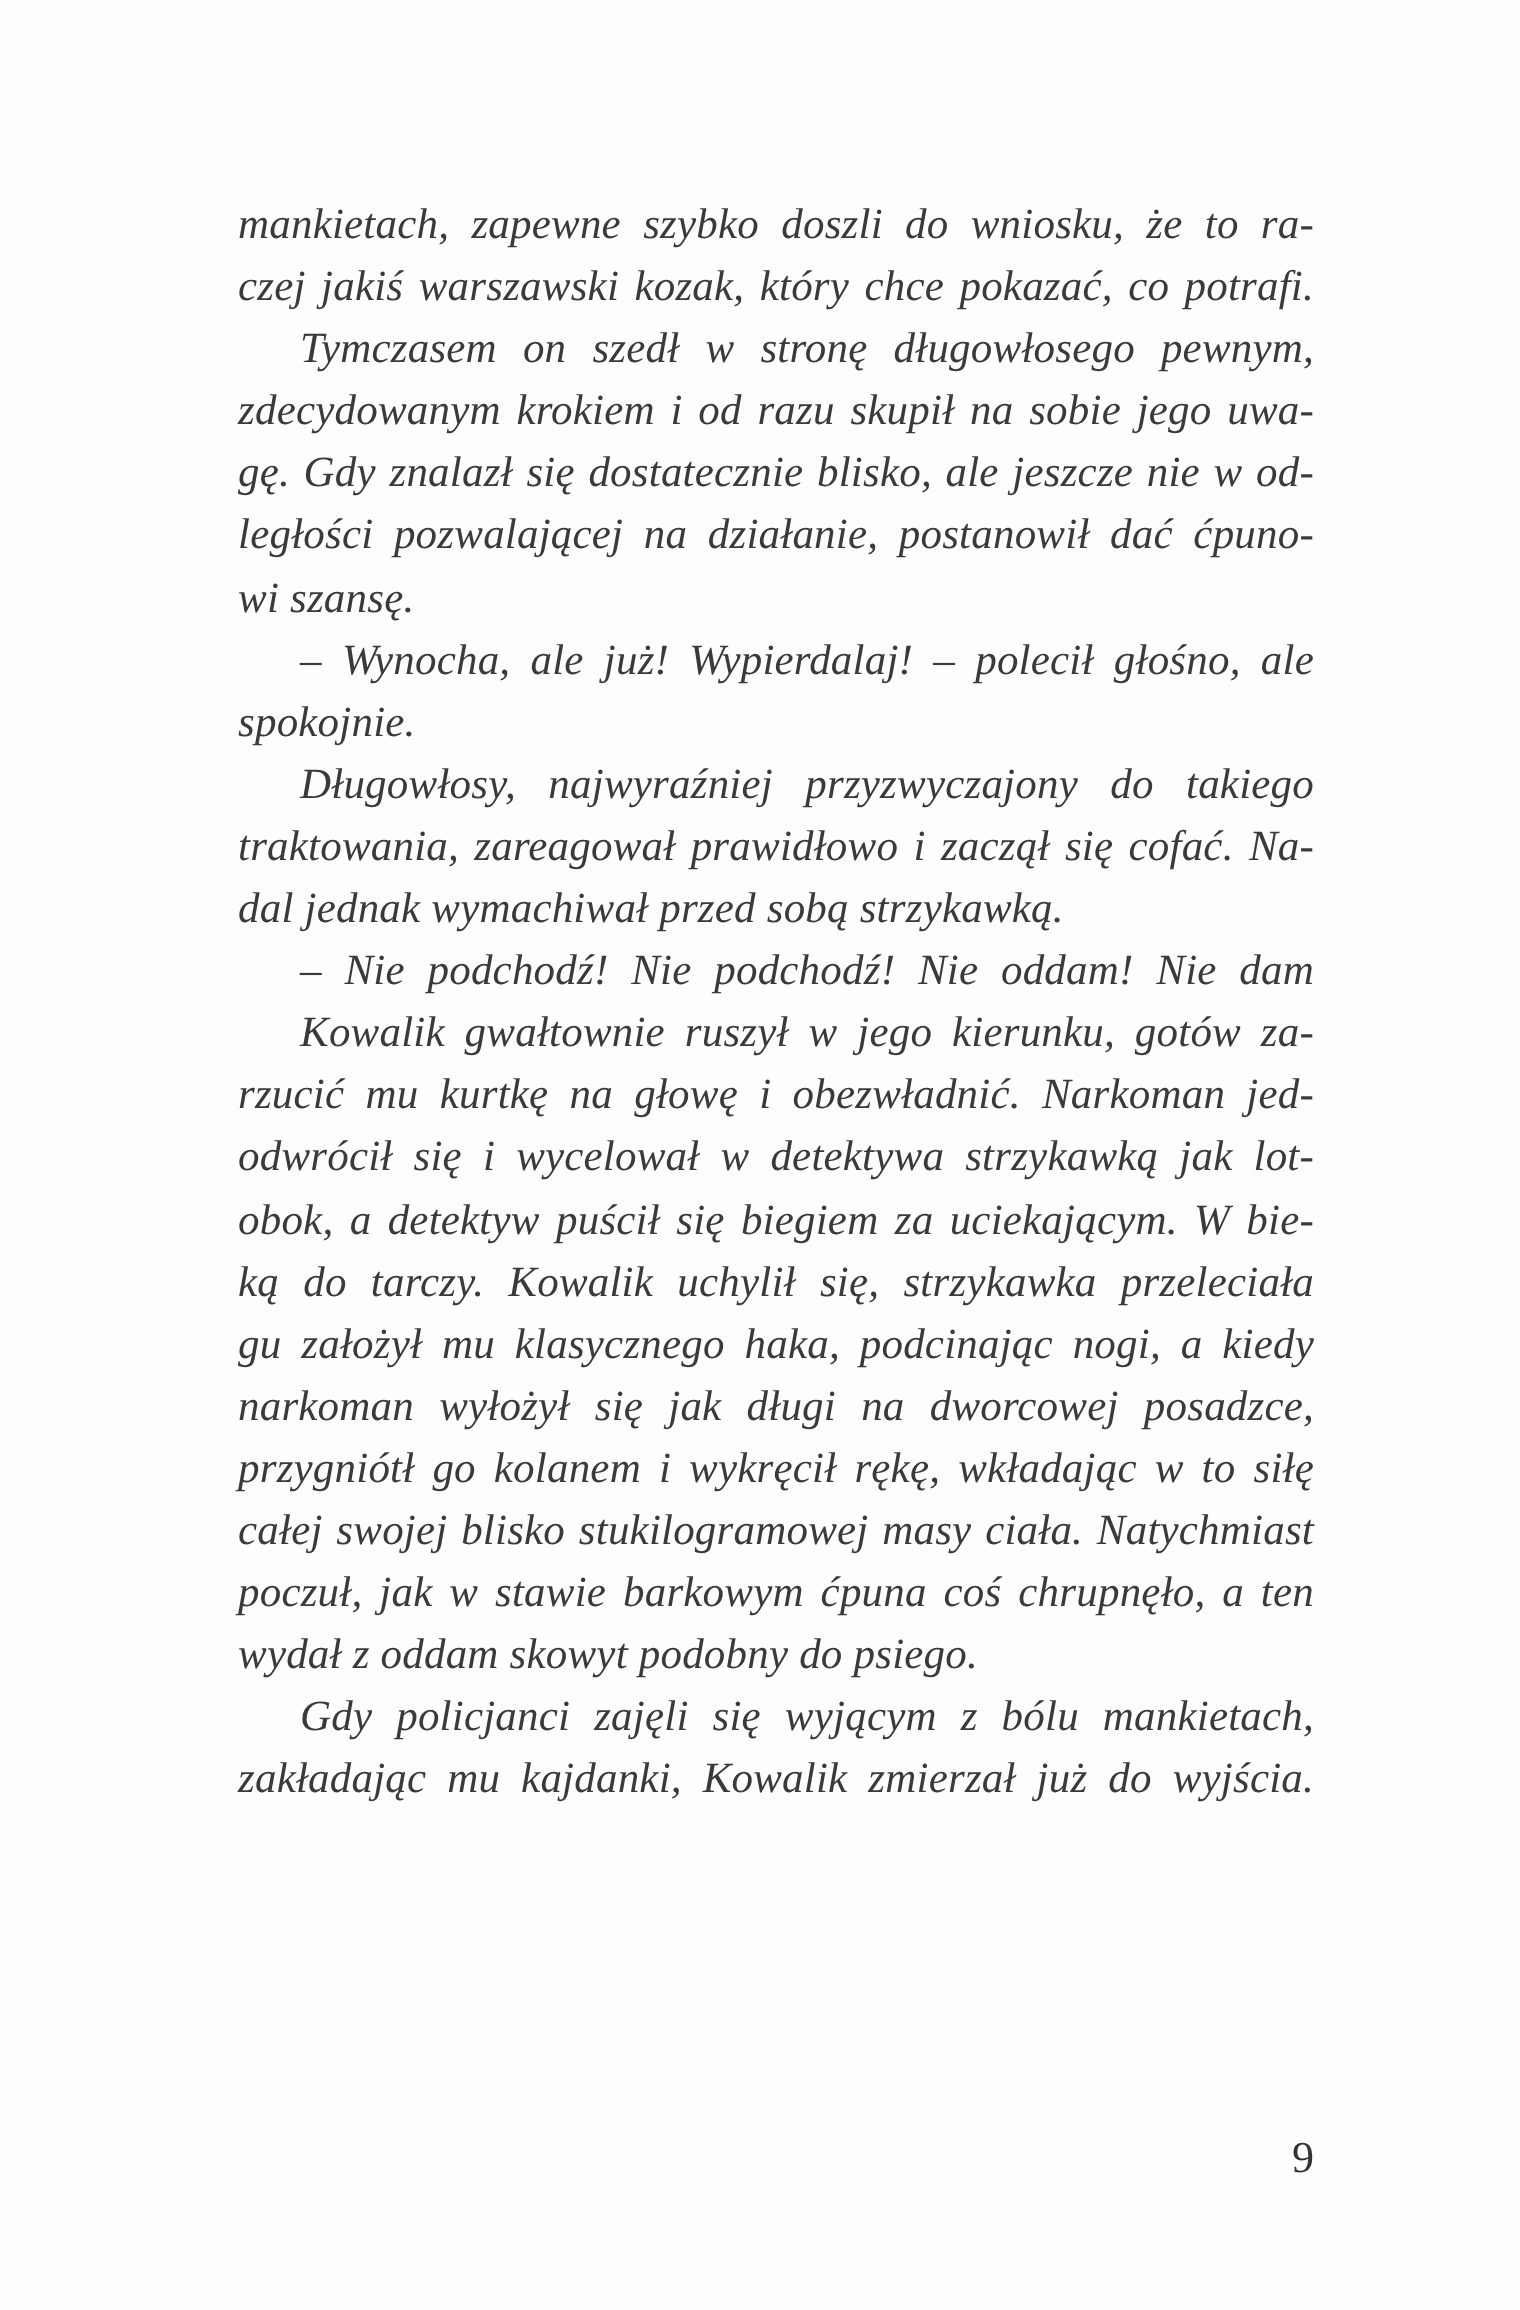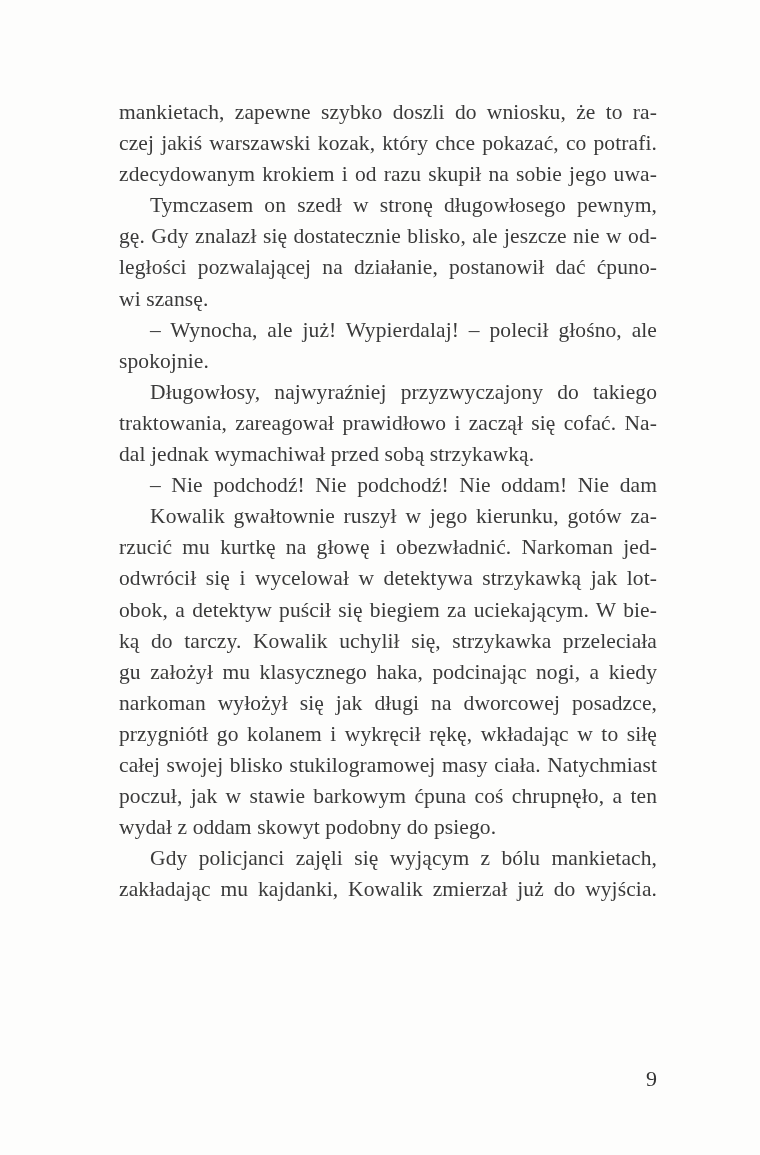"mankietach, zapewne szybko doszli do" .paragraph { font-style: none -> italic }
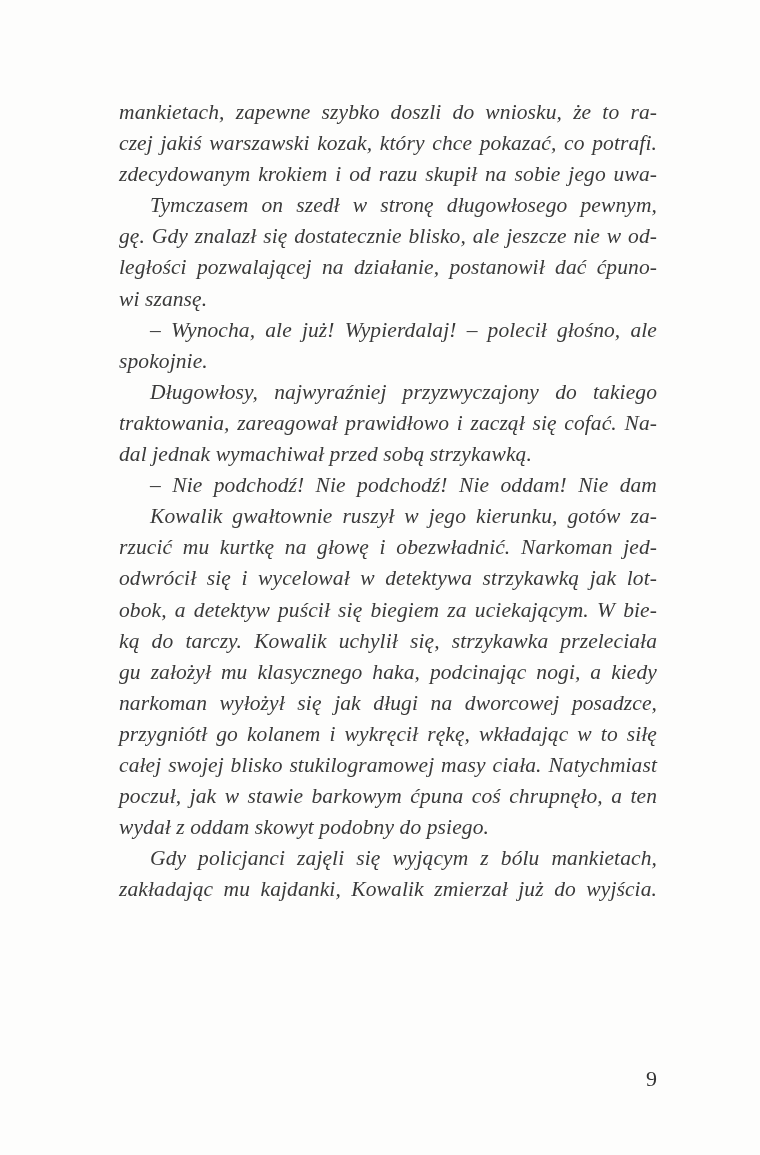"zdecydowanym krokiem i od razu" div.line { order: before "Tymczasem on szedł w stronę" -> after "Tymczasem on szedł w stronę" }
